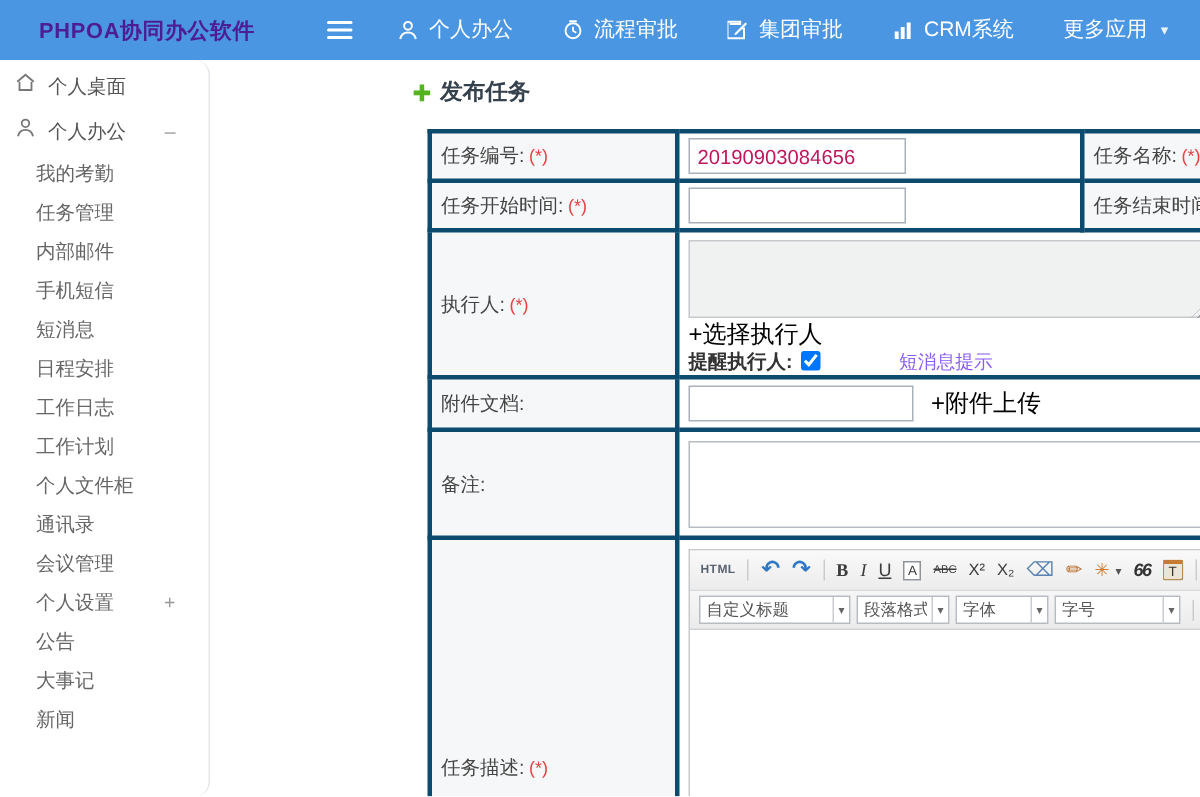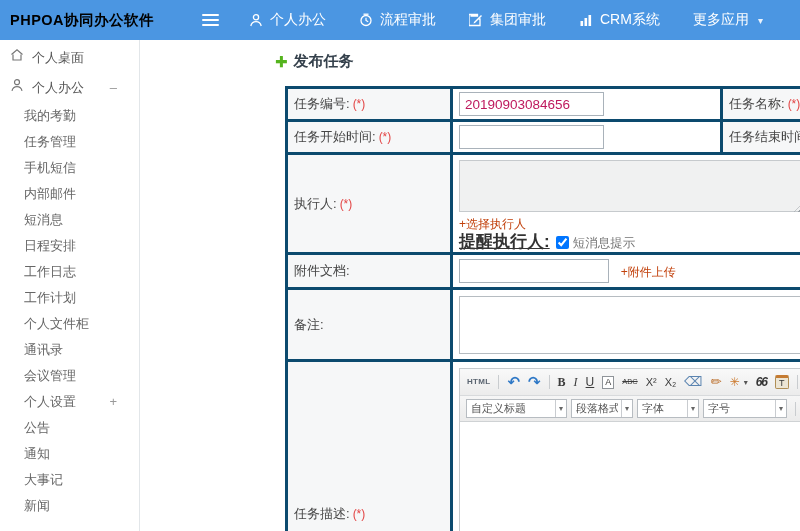"PHPOA协同办公软件" .logo { color: #000000 -> #4c1d95; padding-left: 10px -> 26px }
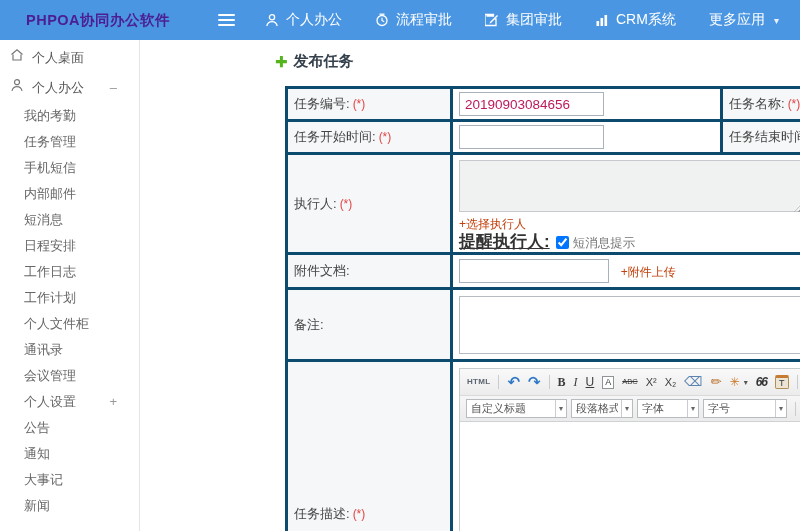"个人桌面" .sidebar { border-radius: none -> 10px }
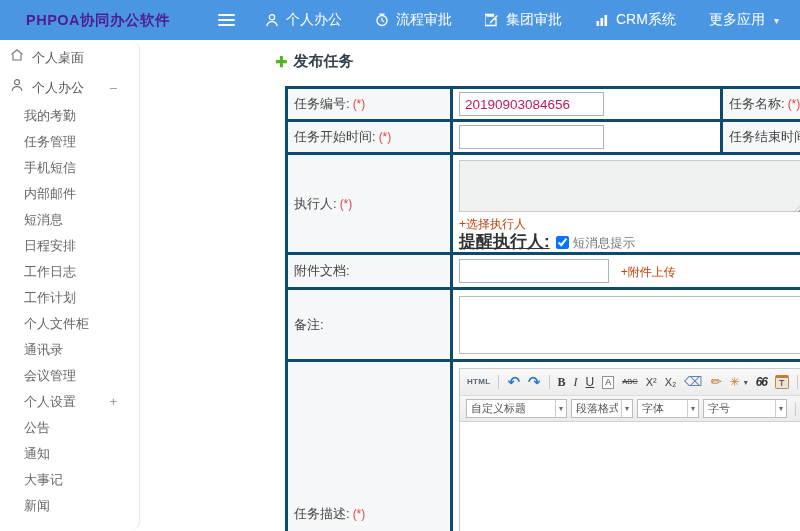"手机短信" div.side-sub { order: before "内部邮件" -> after "内部邮件" }
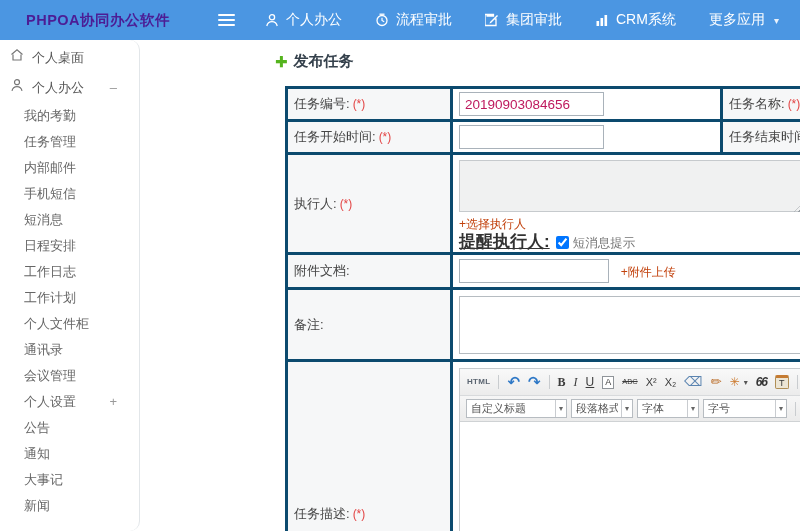"+选择执行人" .link { color: #c2410c -> #000000; font-size: 12px -> 16px }
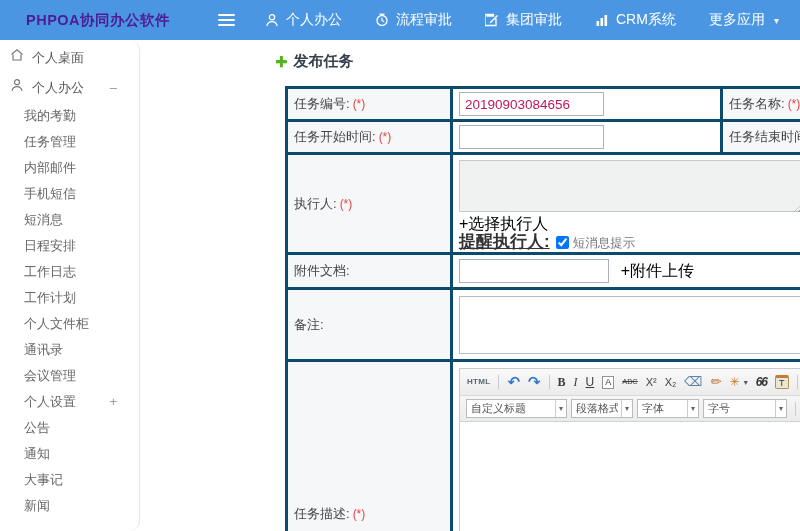"提醒执行人:" .bold-lbl { font-size: 17px -> 13px; text-decoration: underline -> none }
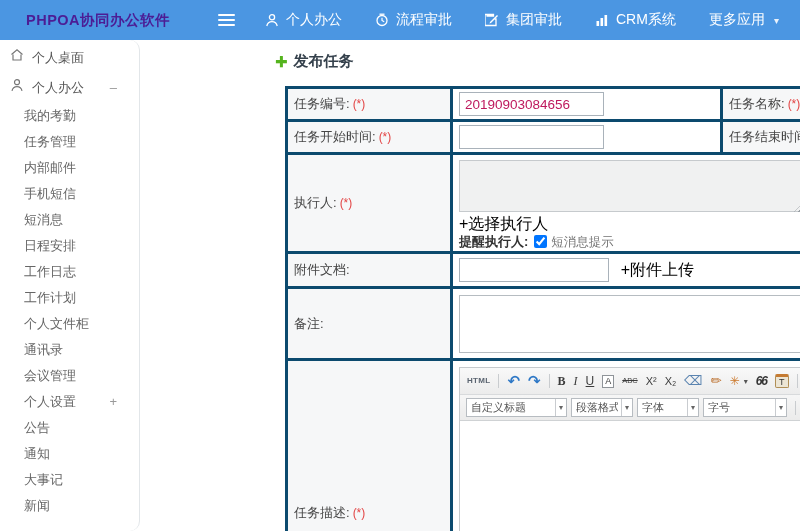"短消息提示" span { color: #737373 -> #8b5cf6; margin-left: none -> 48px }
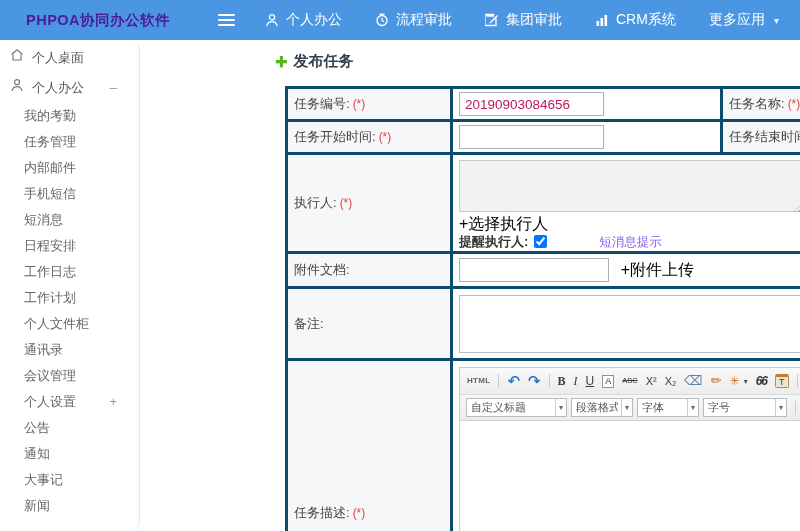"通知" div.side-sub { html: <div>通知</div> -> none }
